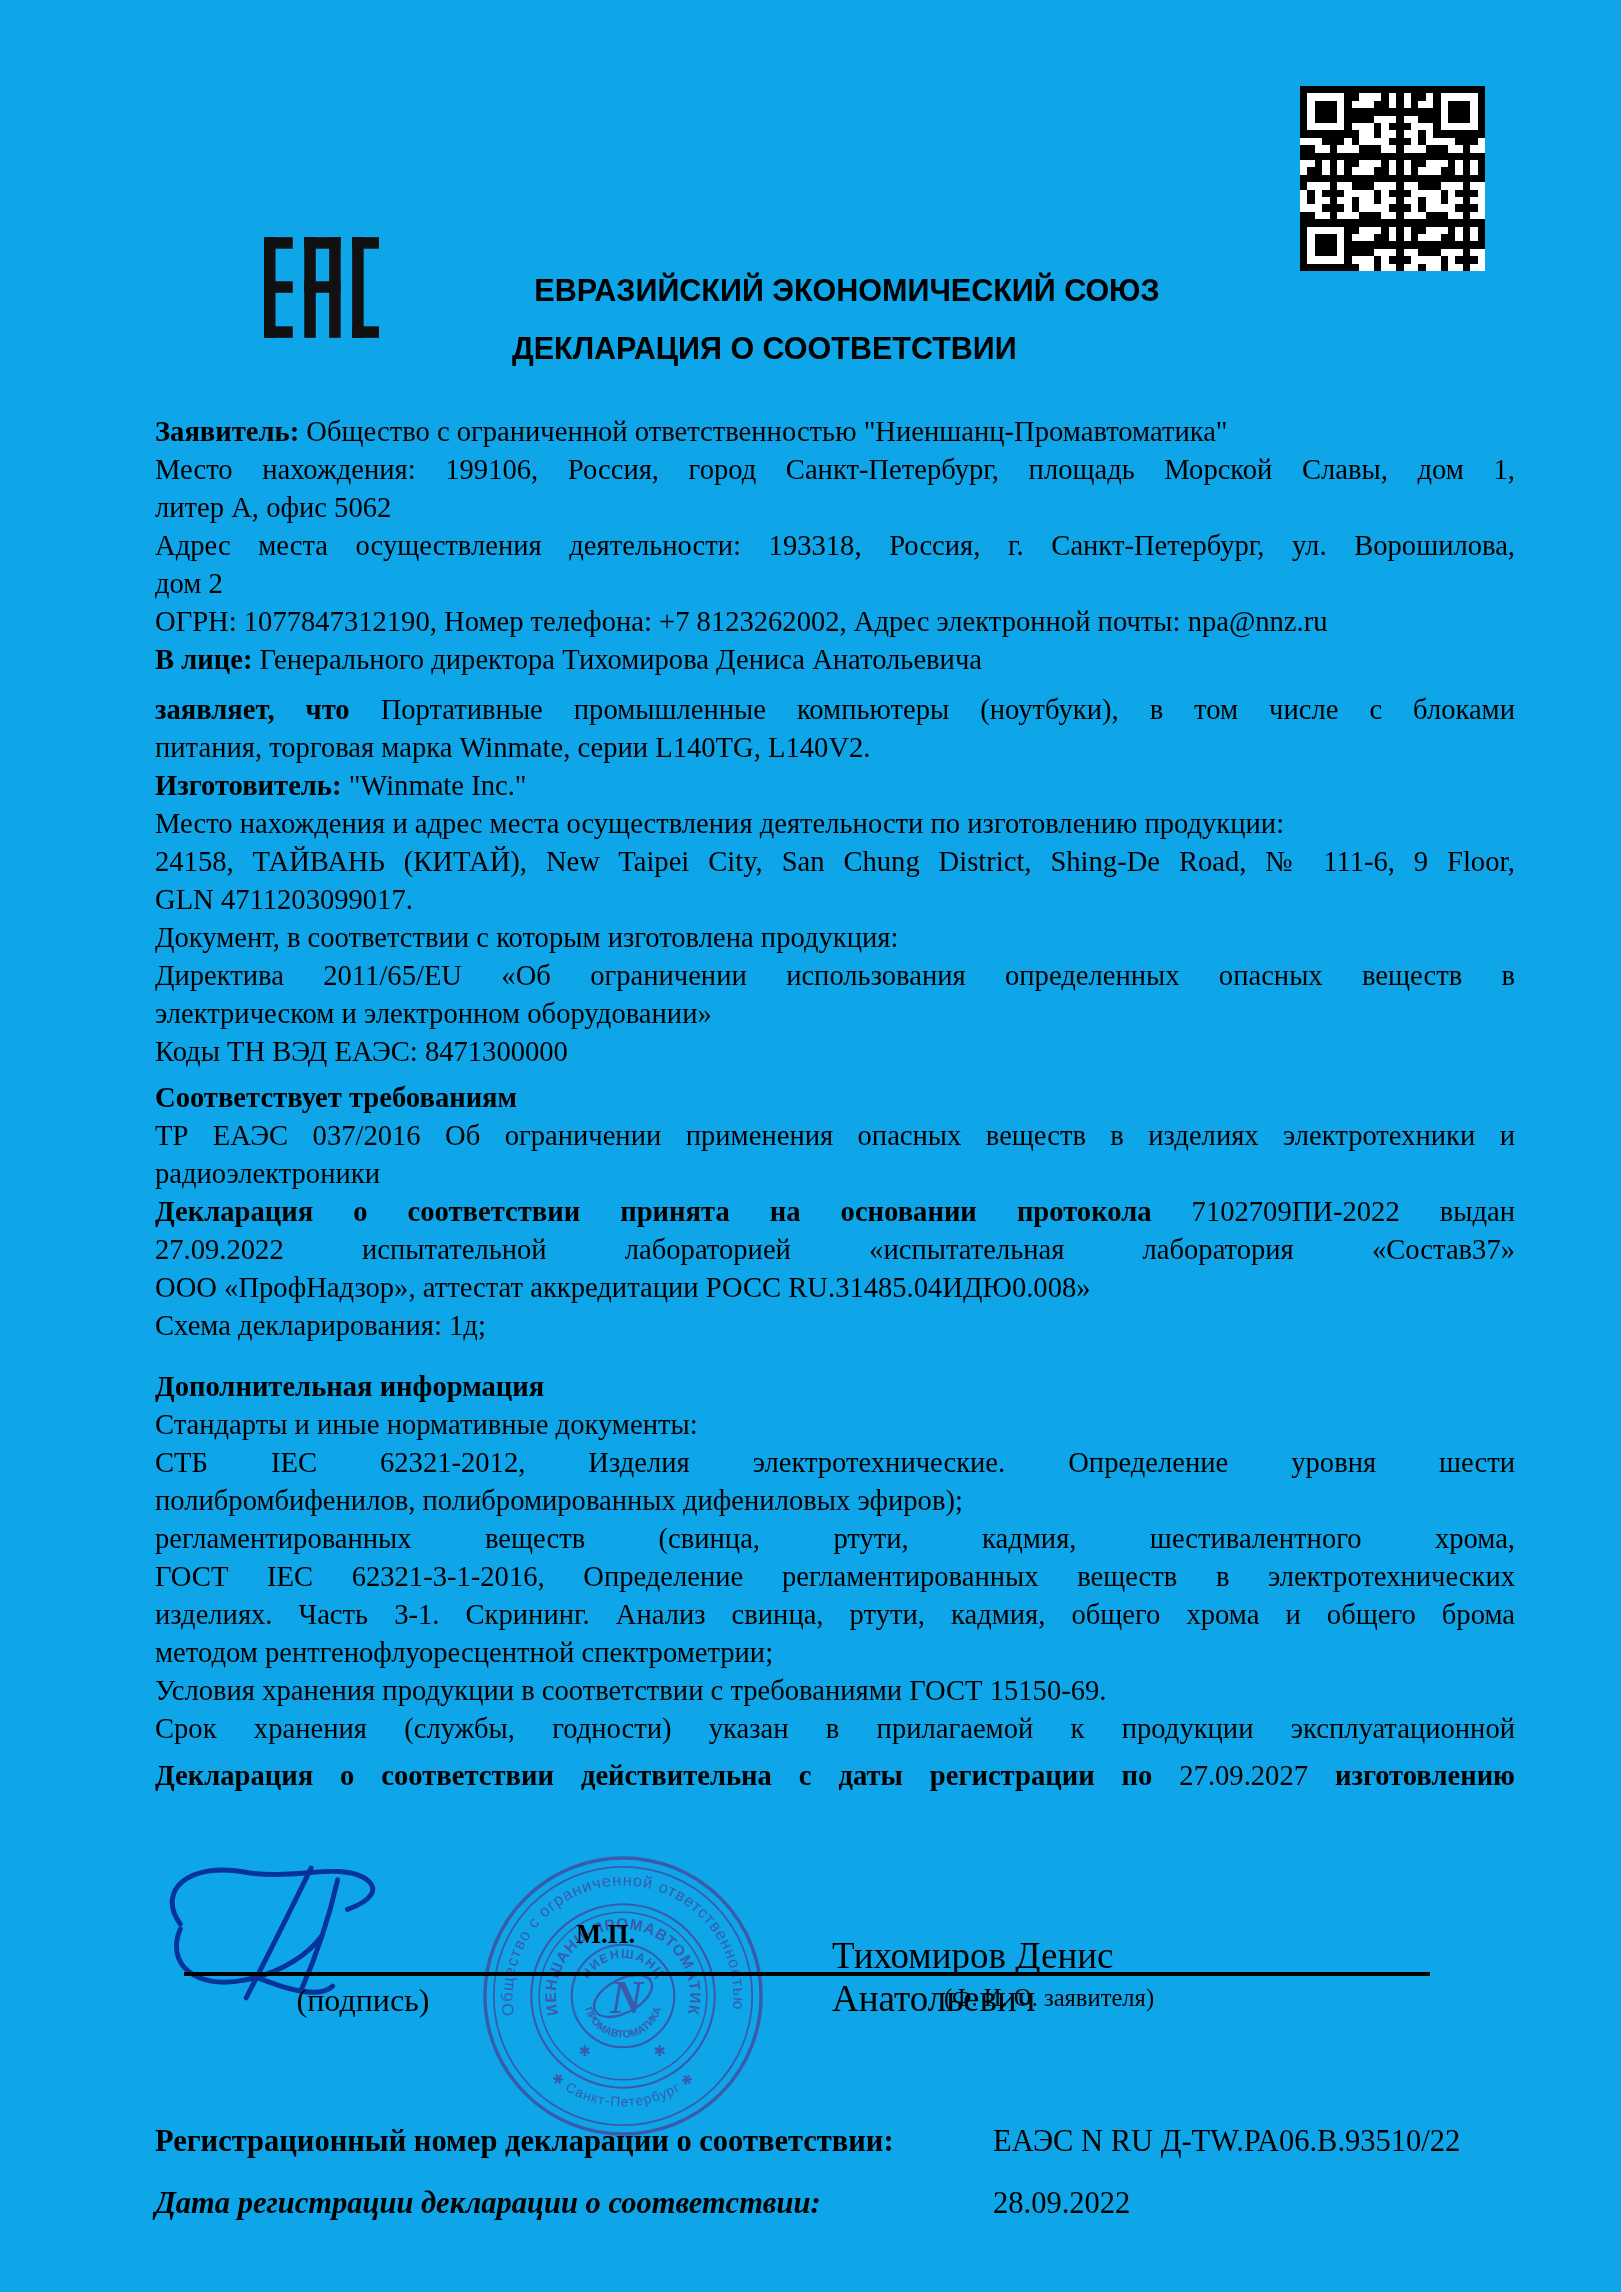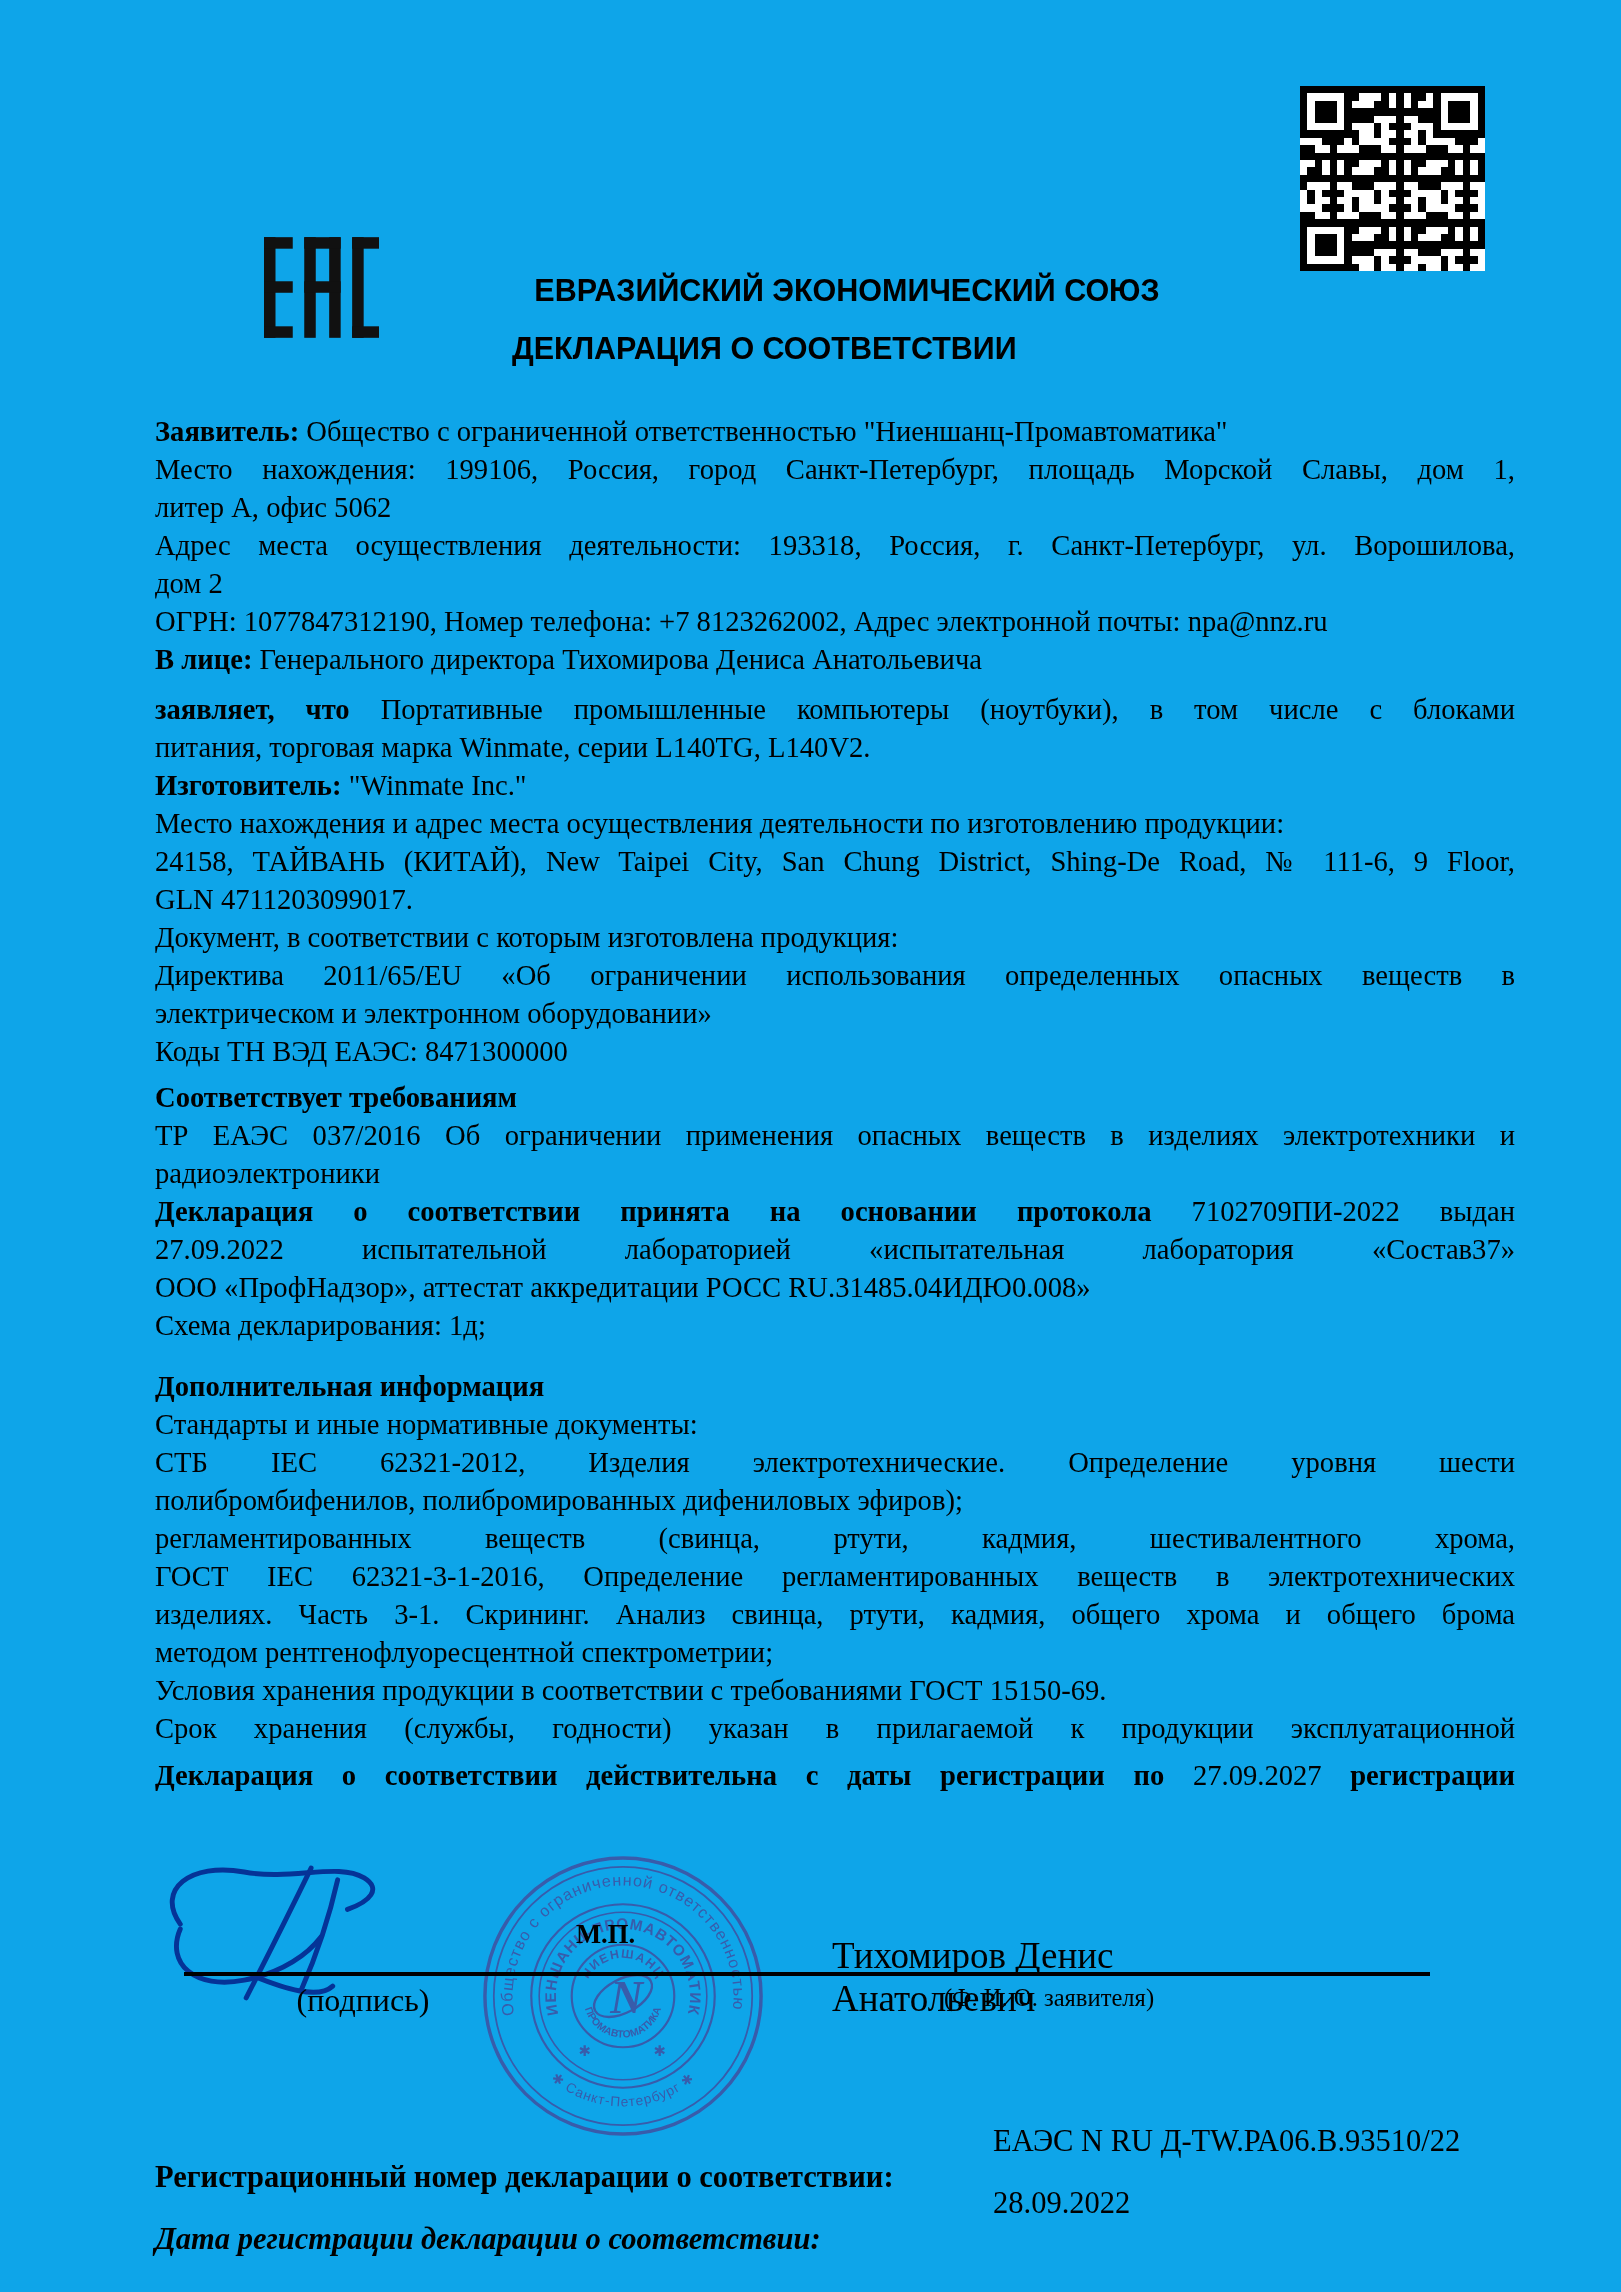"регистрации" b { text: регистрации -> изготовлению }
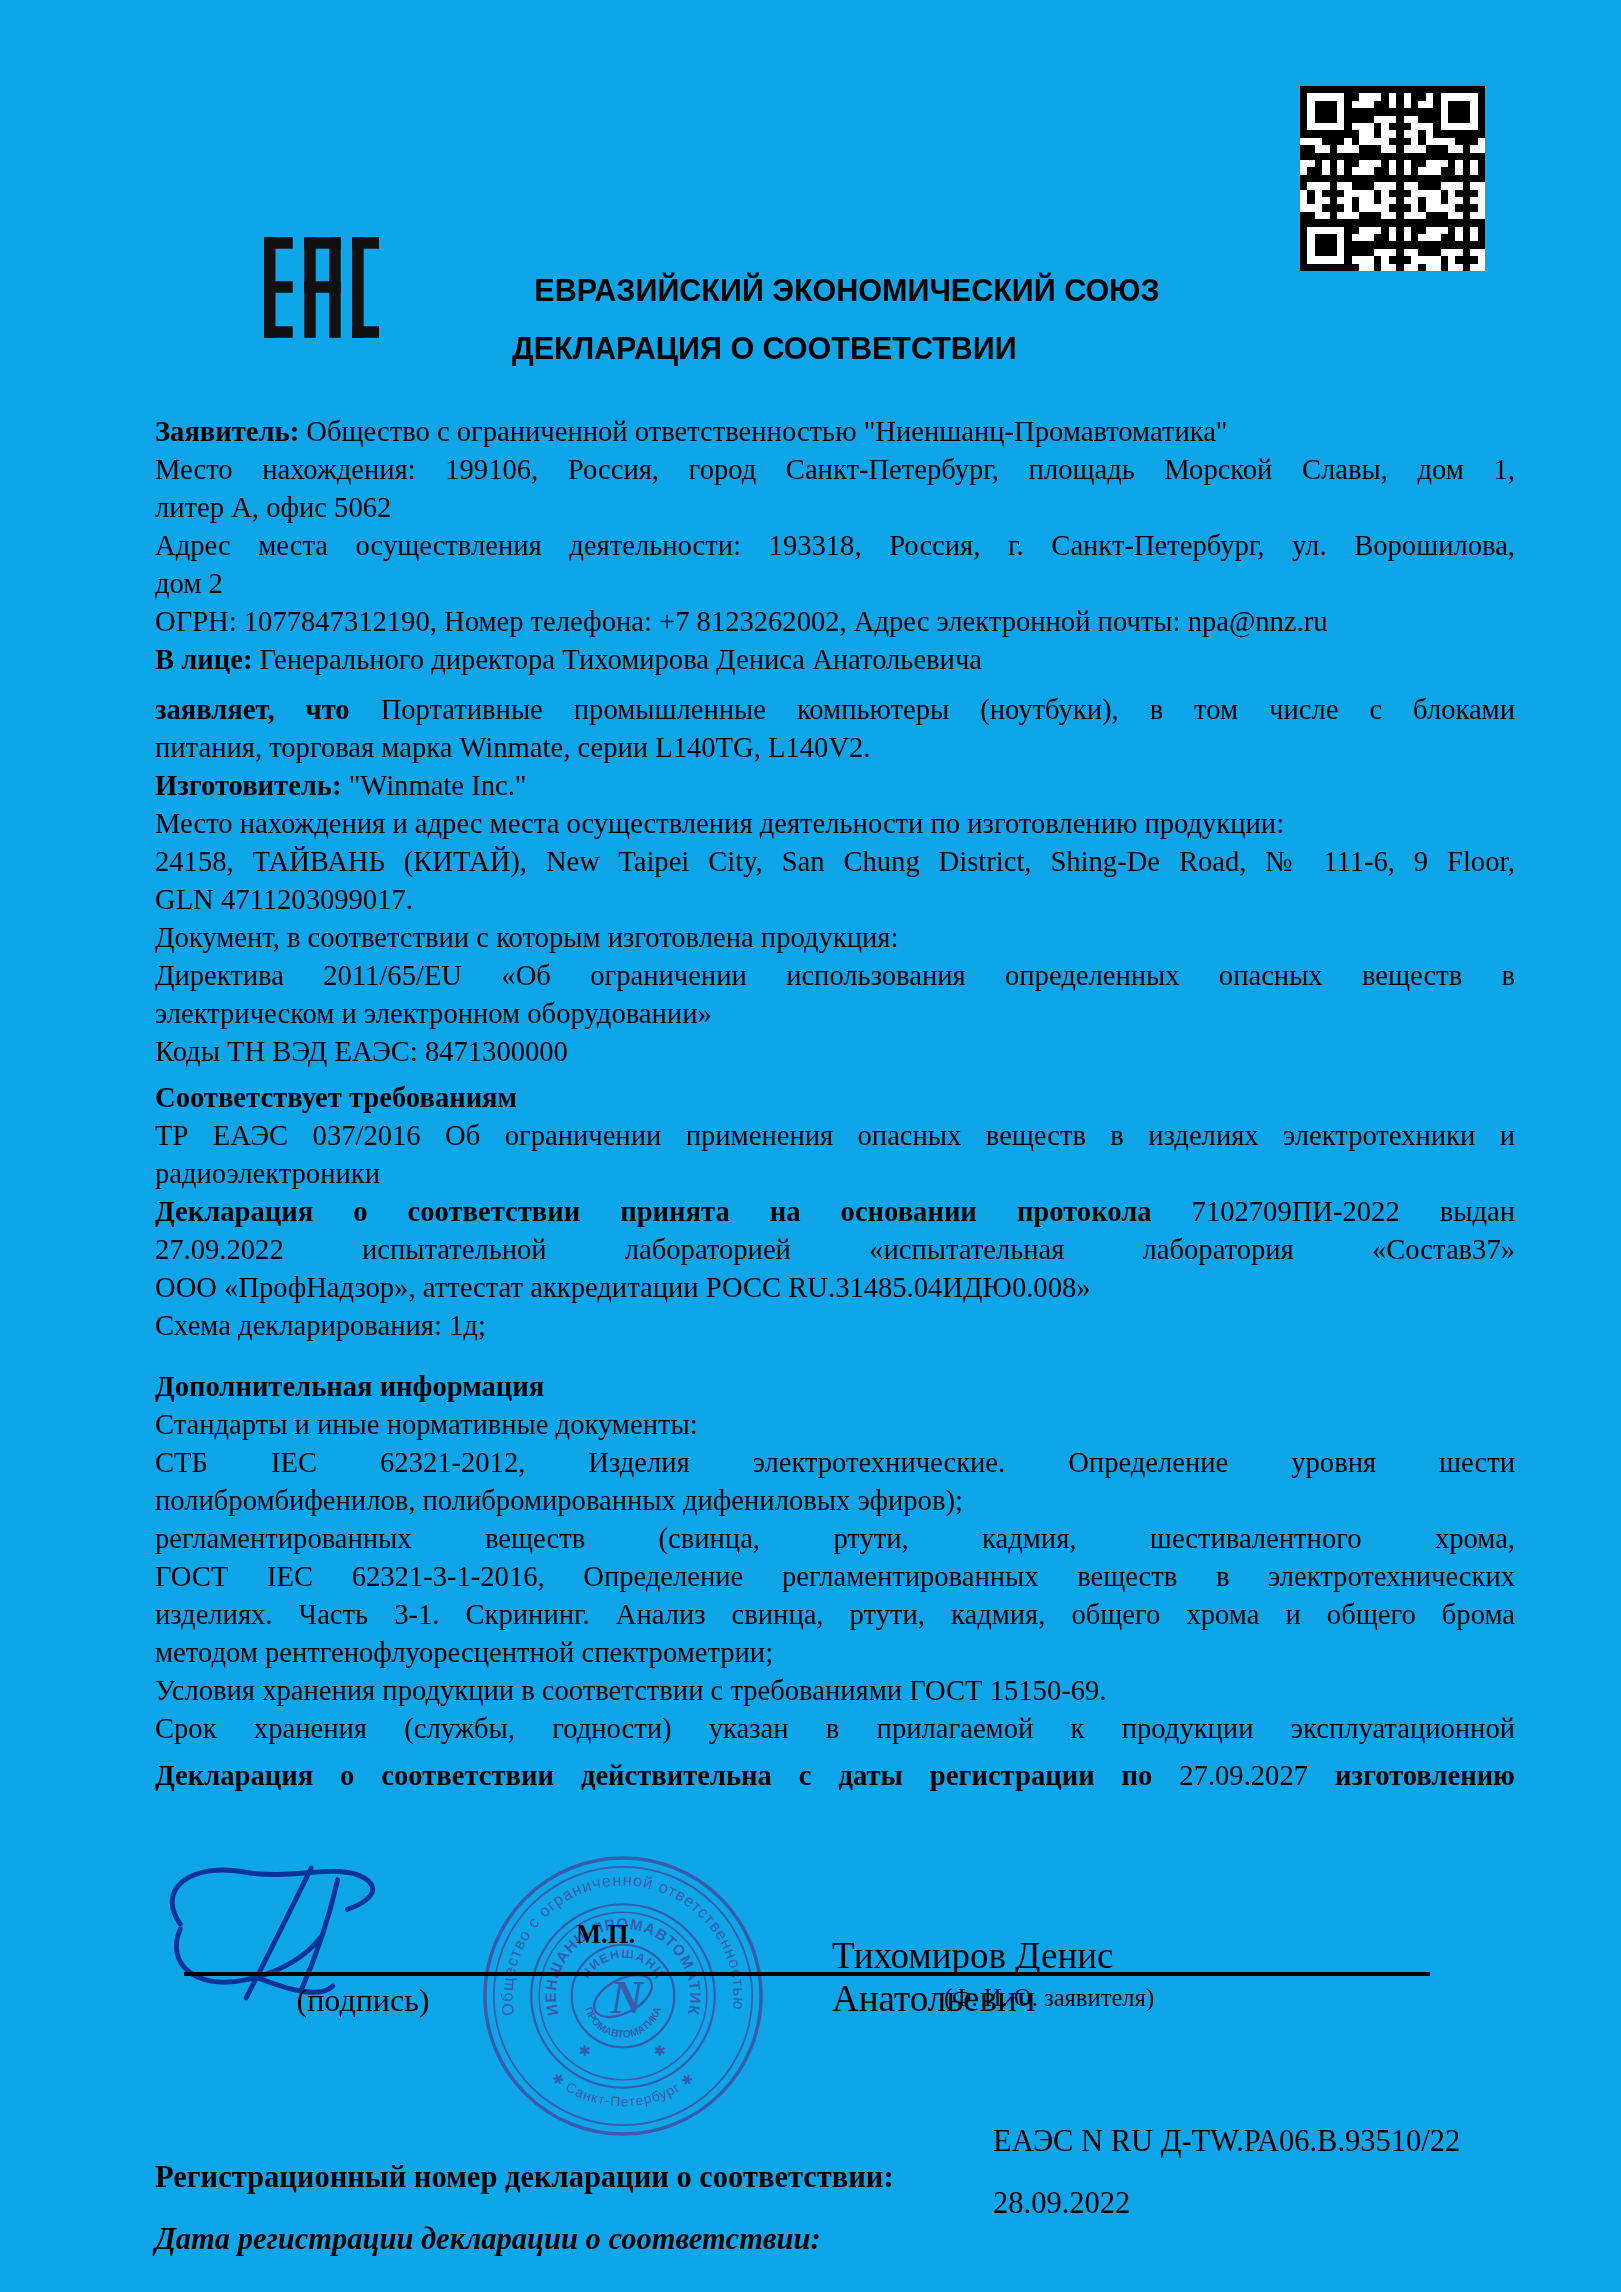"Регистрационный номер декларации о" .reg-row-label { margin-top: 36px -> none }
